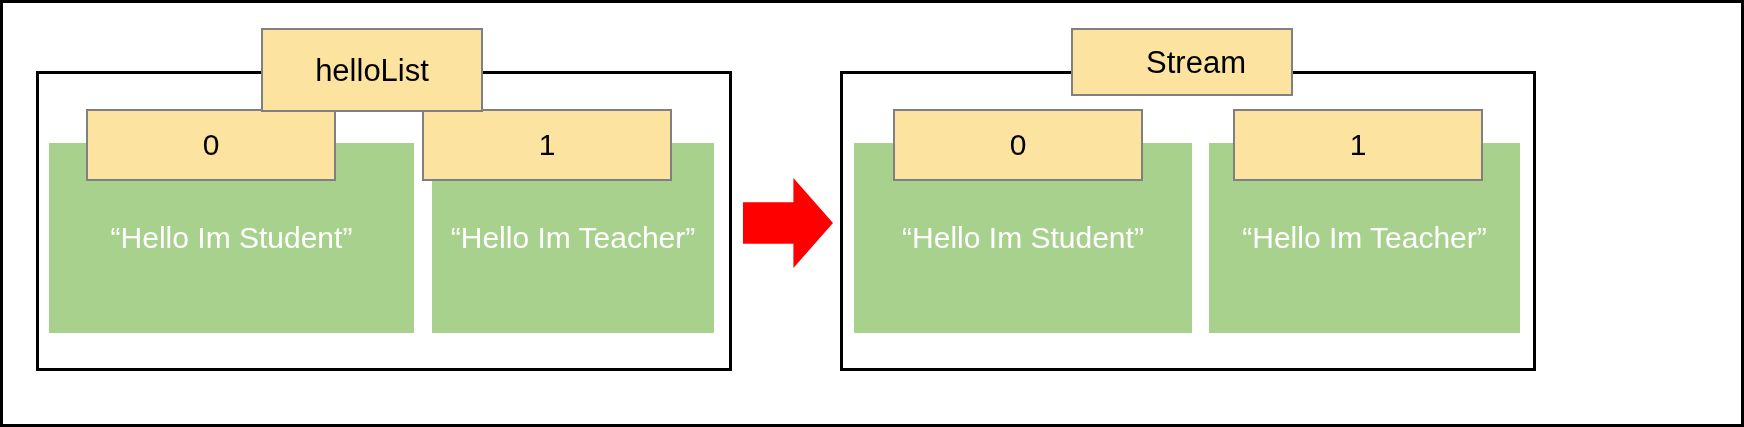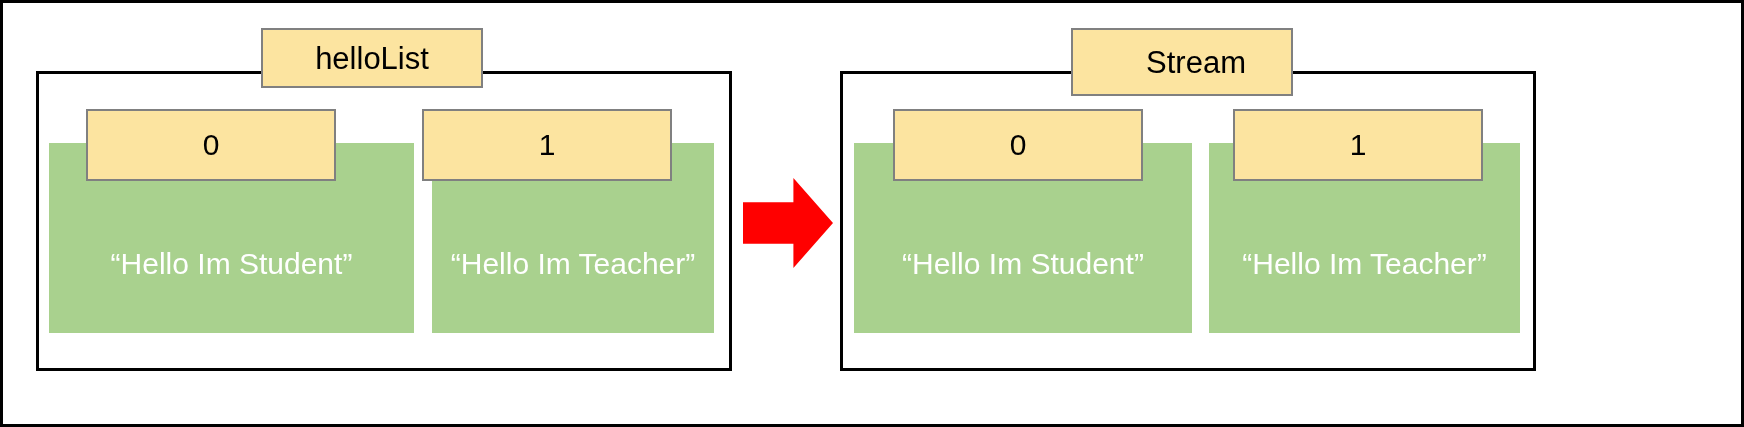"helloList" .title-chip.left-title { height: 60px -> 84px }
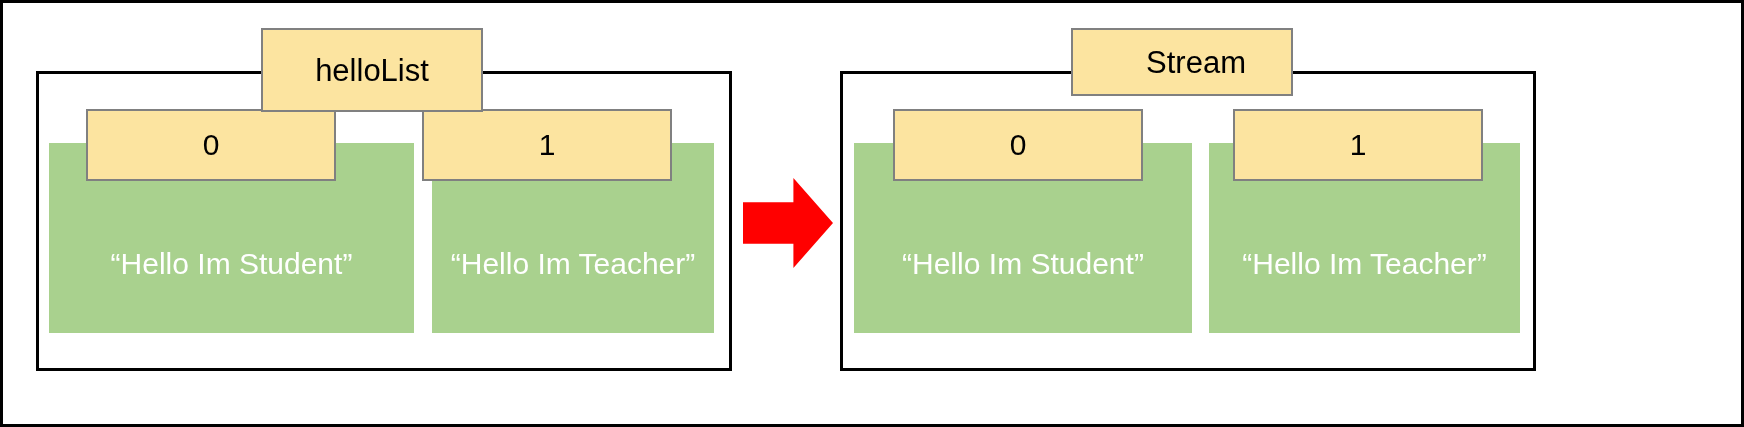"“Hello Im Student”" .elem-text { padding-bottom: 54px -> 80px }
